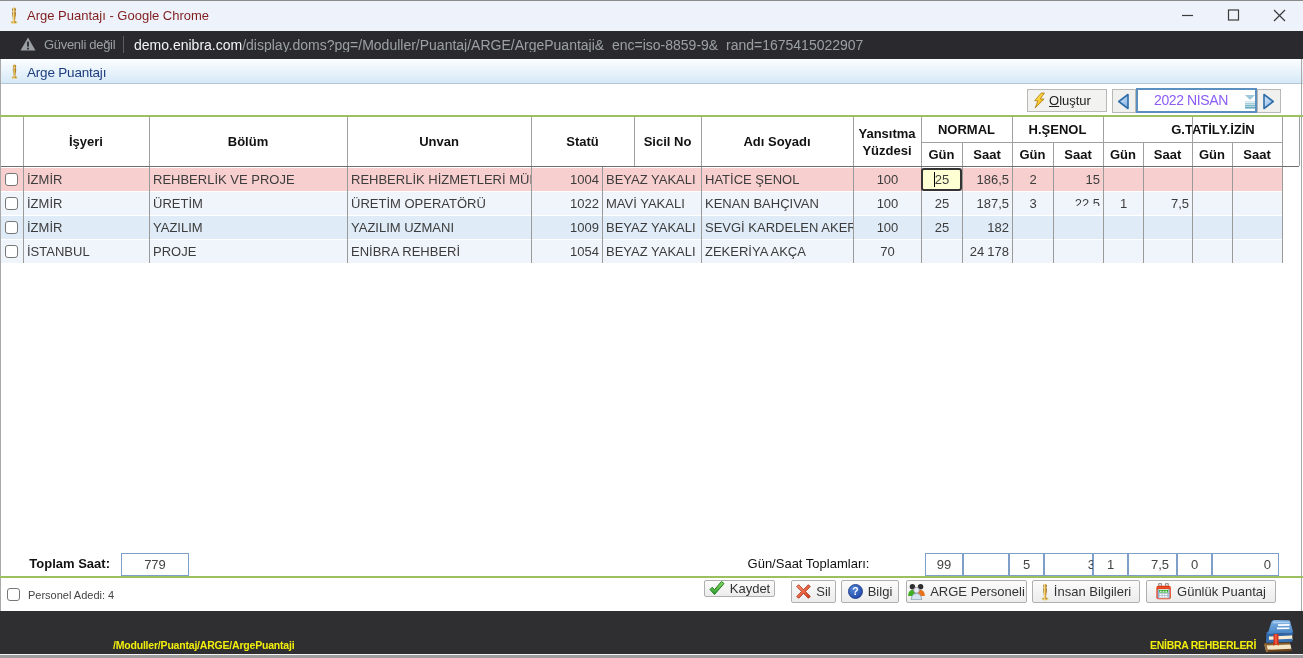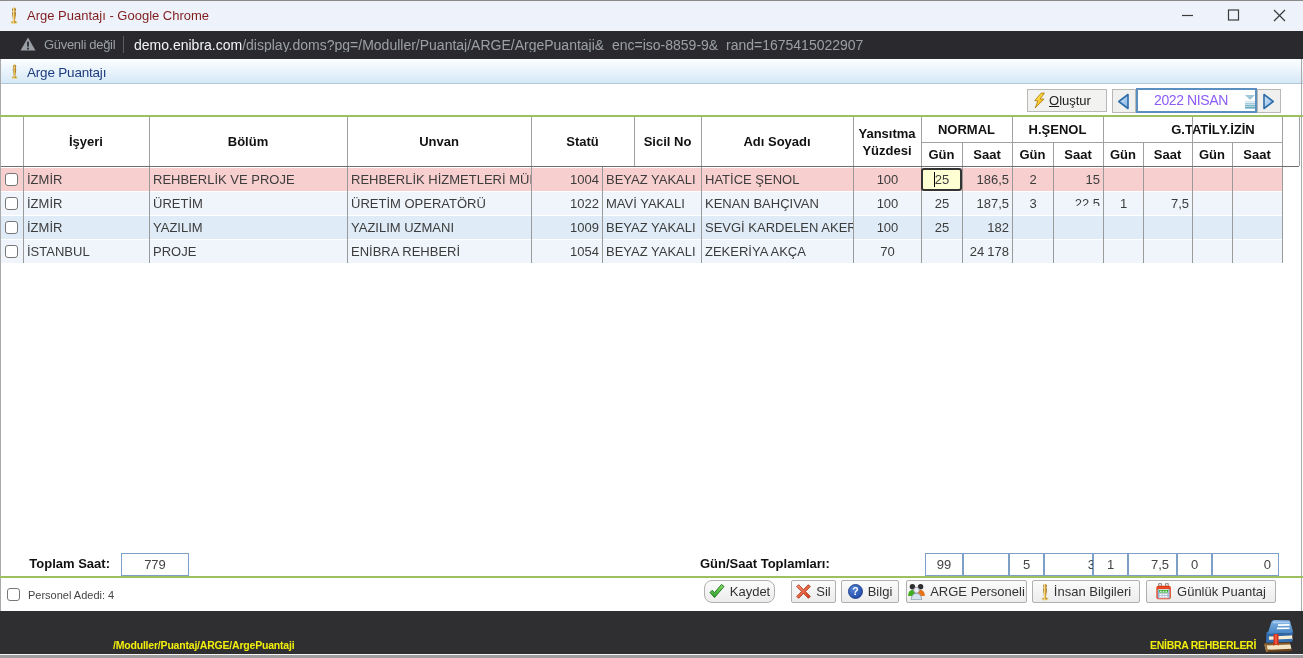"Gün/Saat Toplamları:" div { font-weight: bold -> normal; text-align: left -> center }
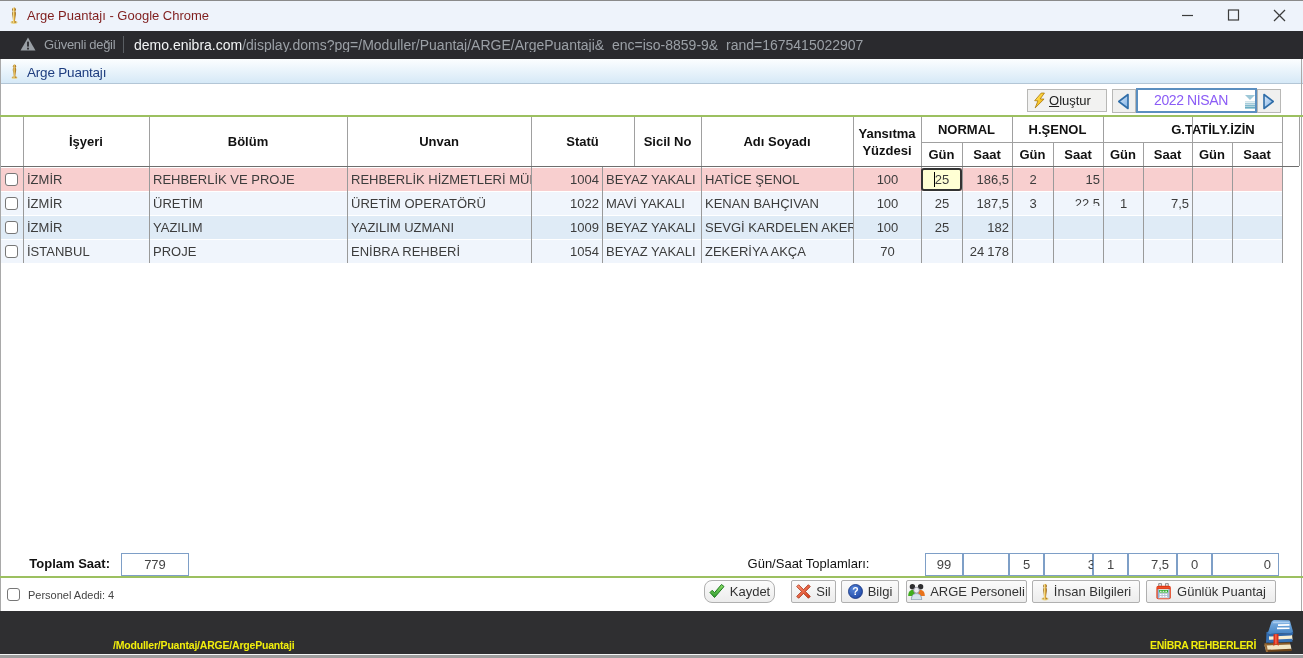"Kaydet" div { border-radius: 8px -> 2px; height: 23px -> 17px }
